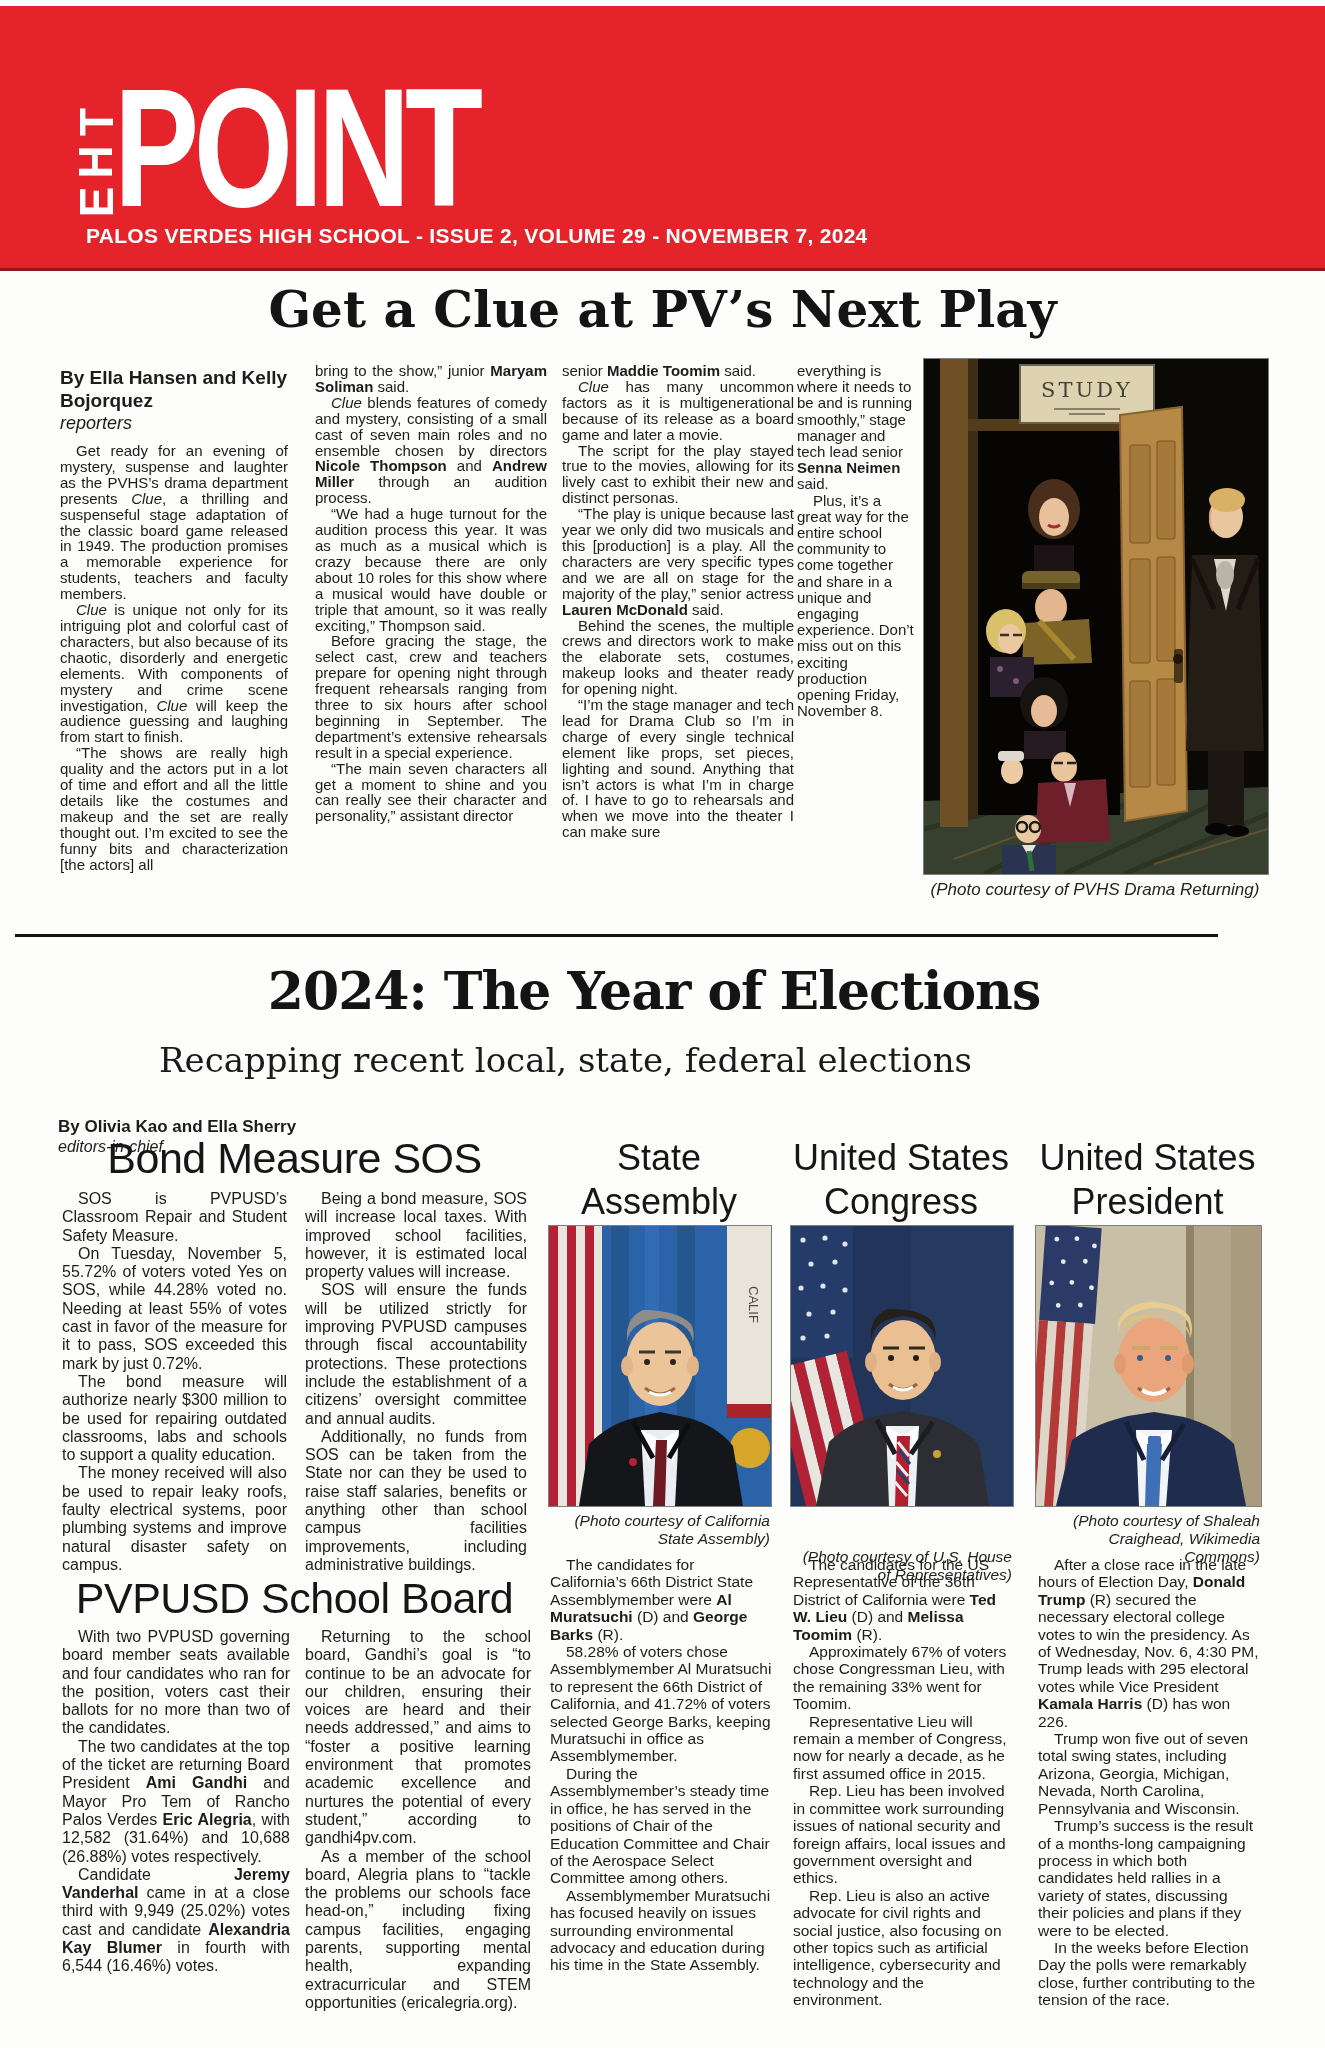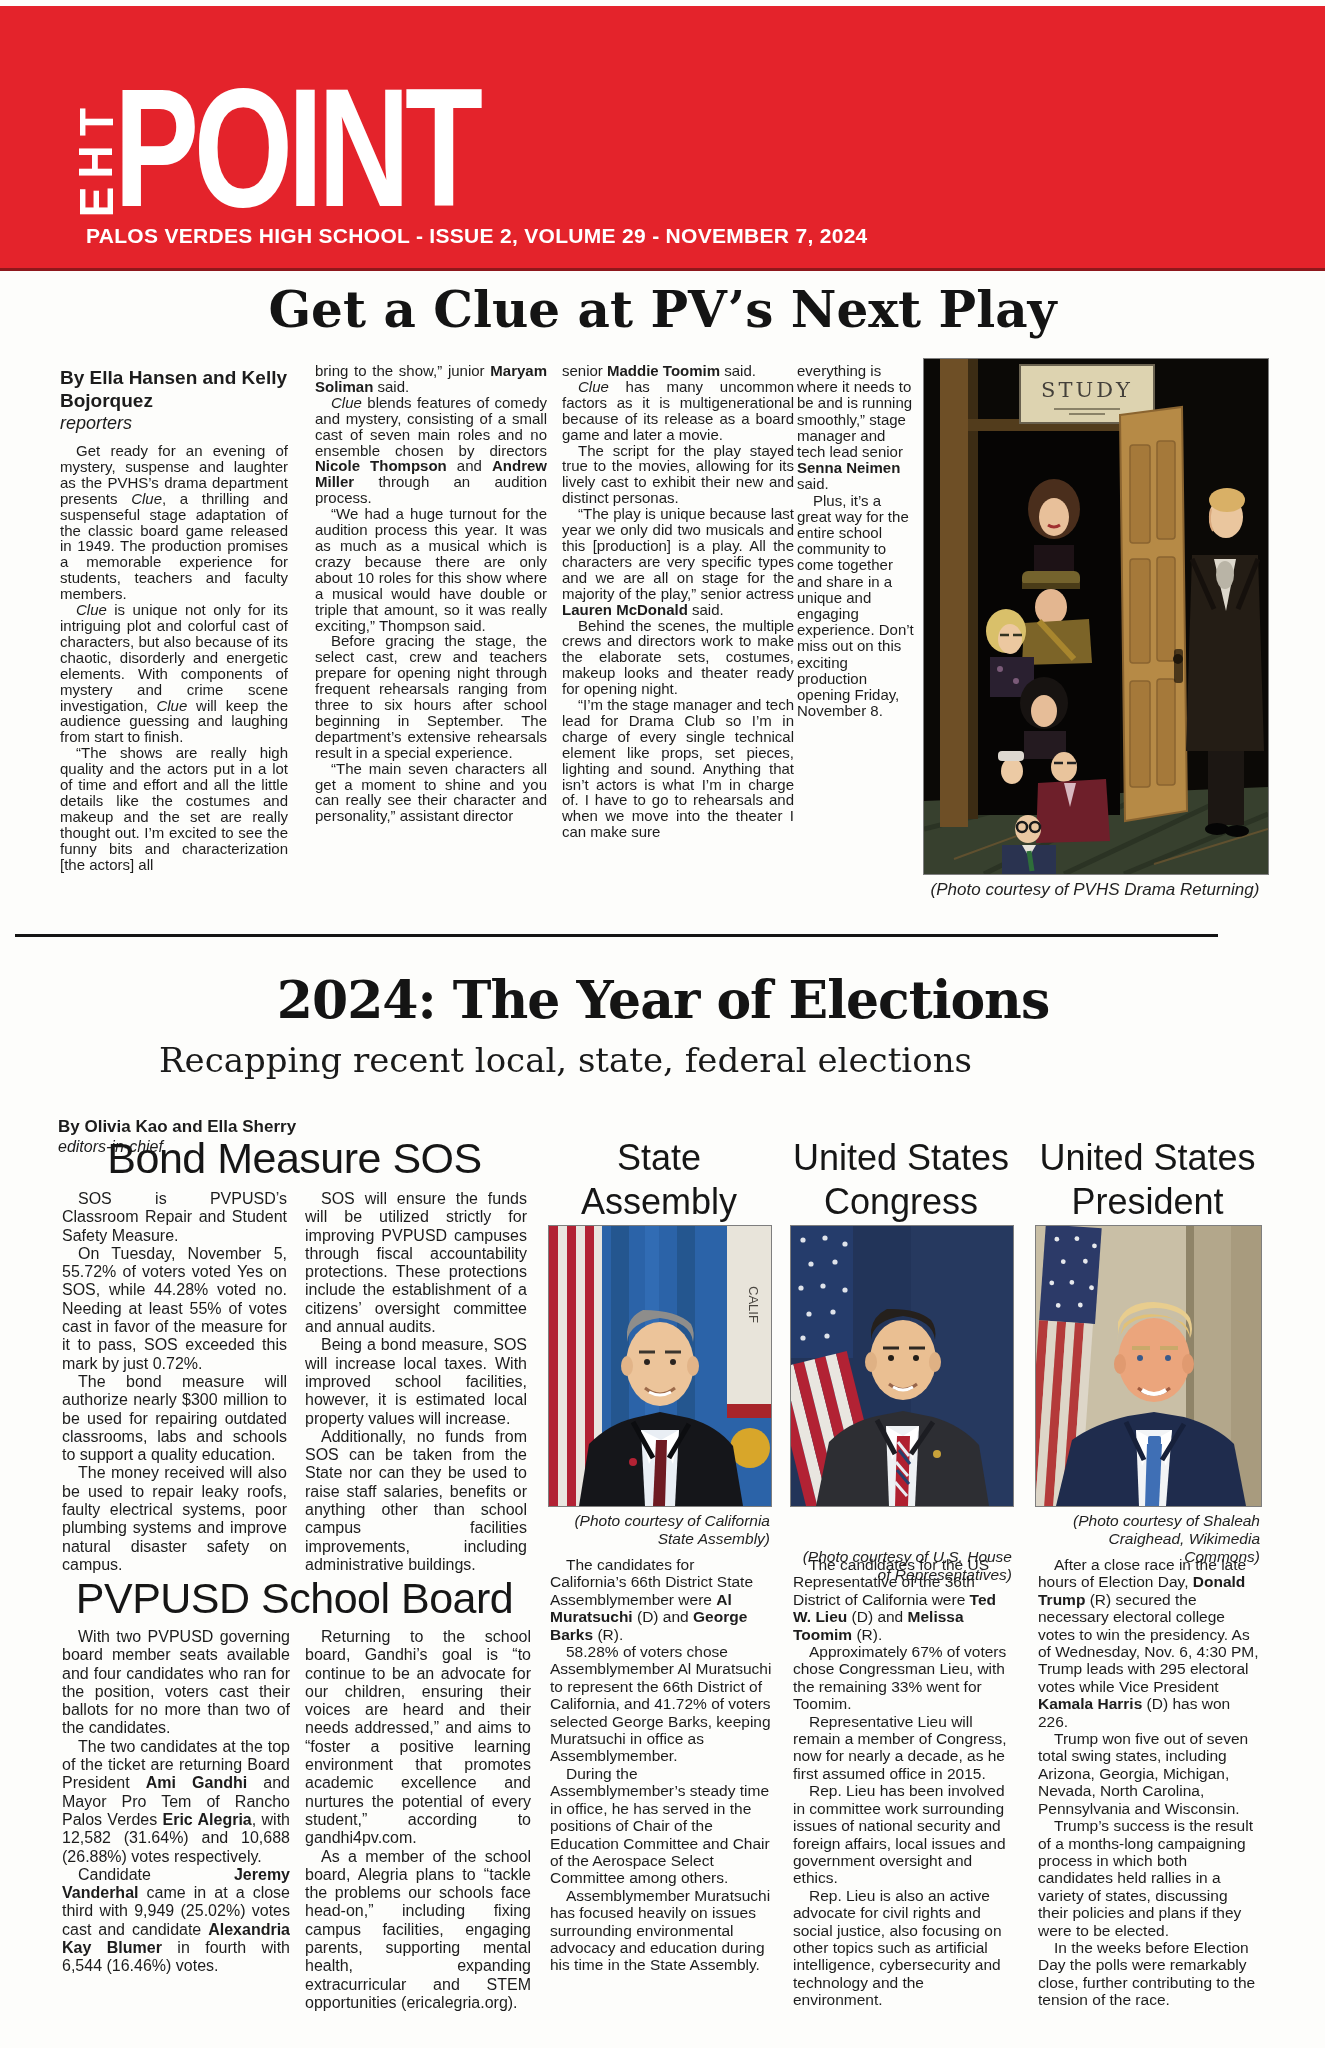"2024: The Year of Elections" .headline2 { margin: 13px -> 4px }
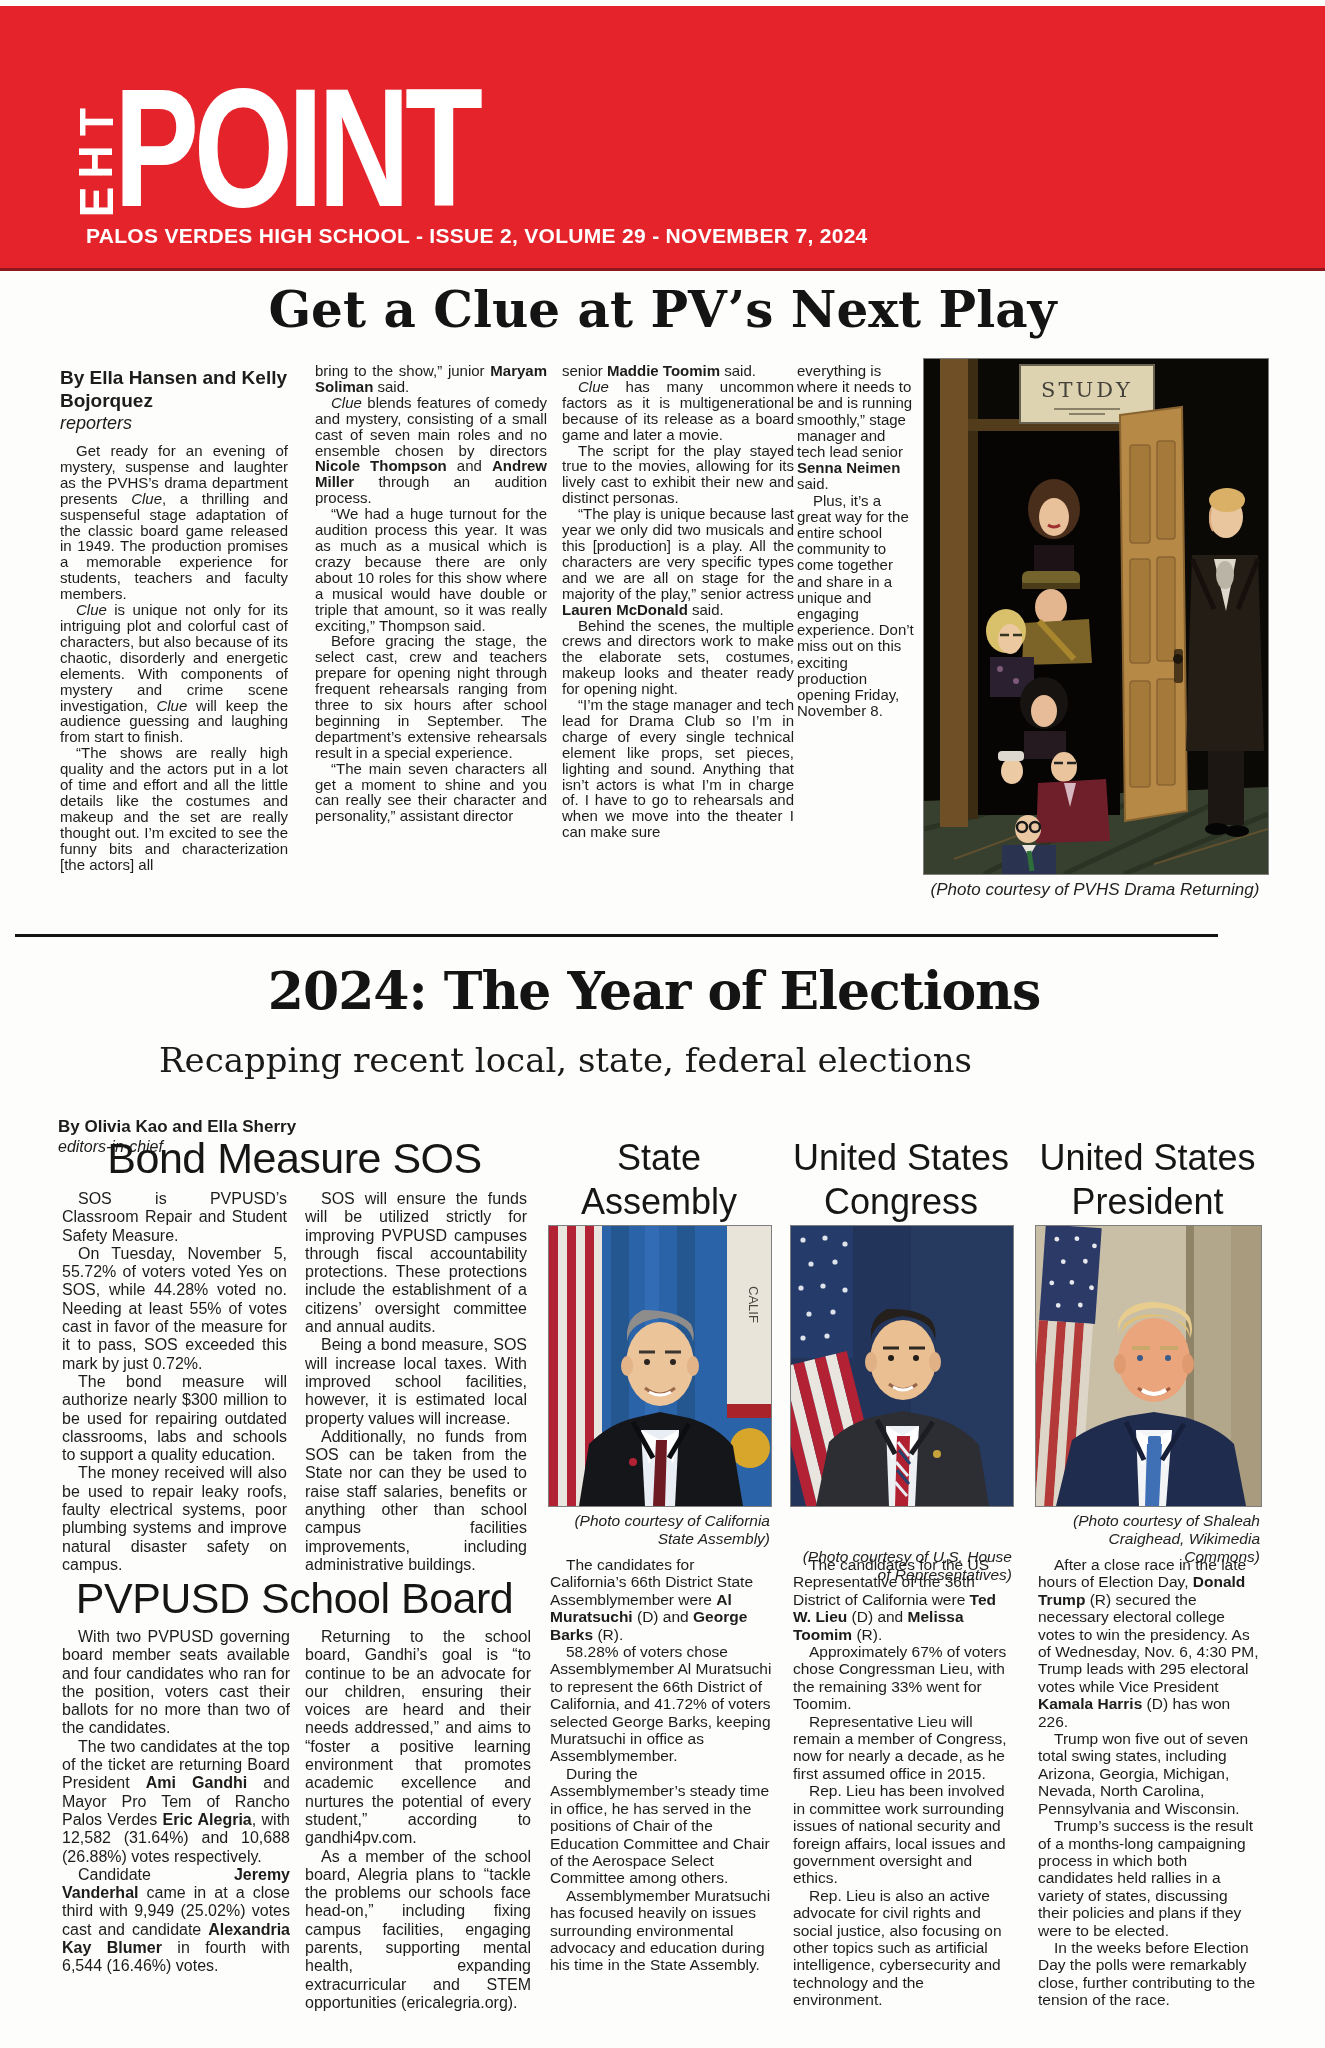"SOS will ensure the funds" p.para { order: before "Being a bond measure, SOS" -> after "Being a bond measure, SOS" }
